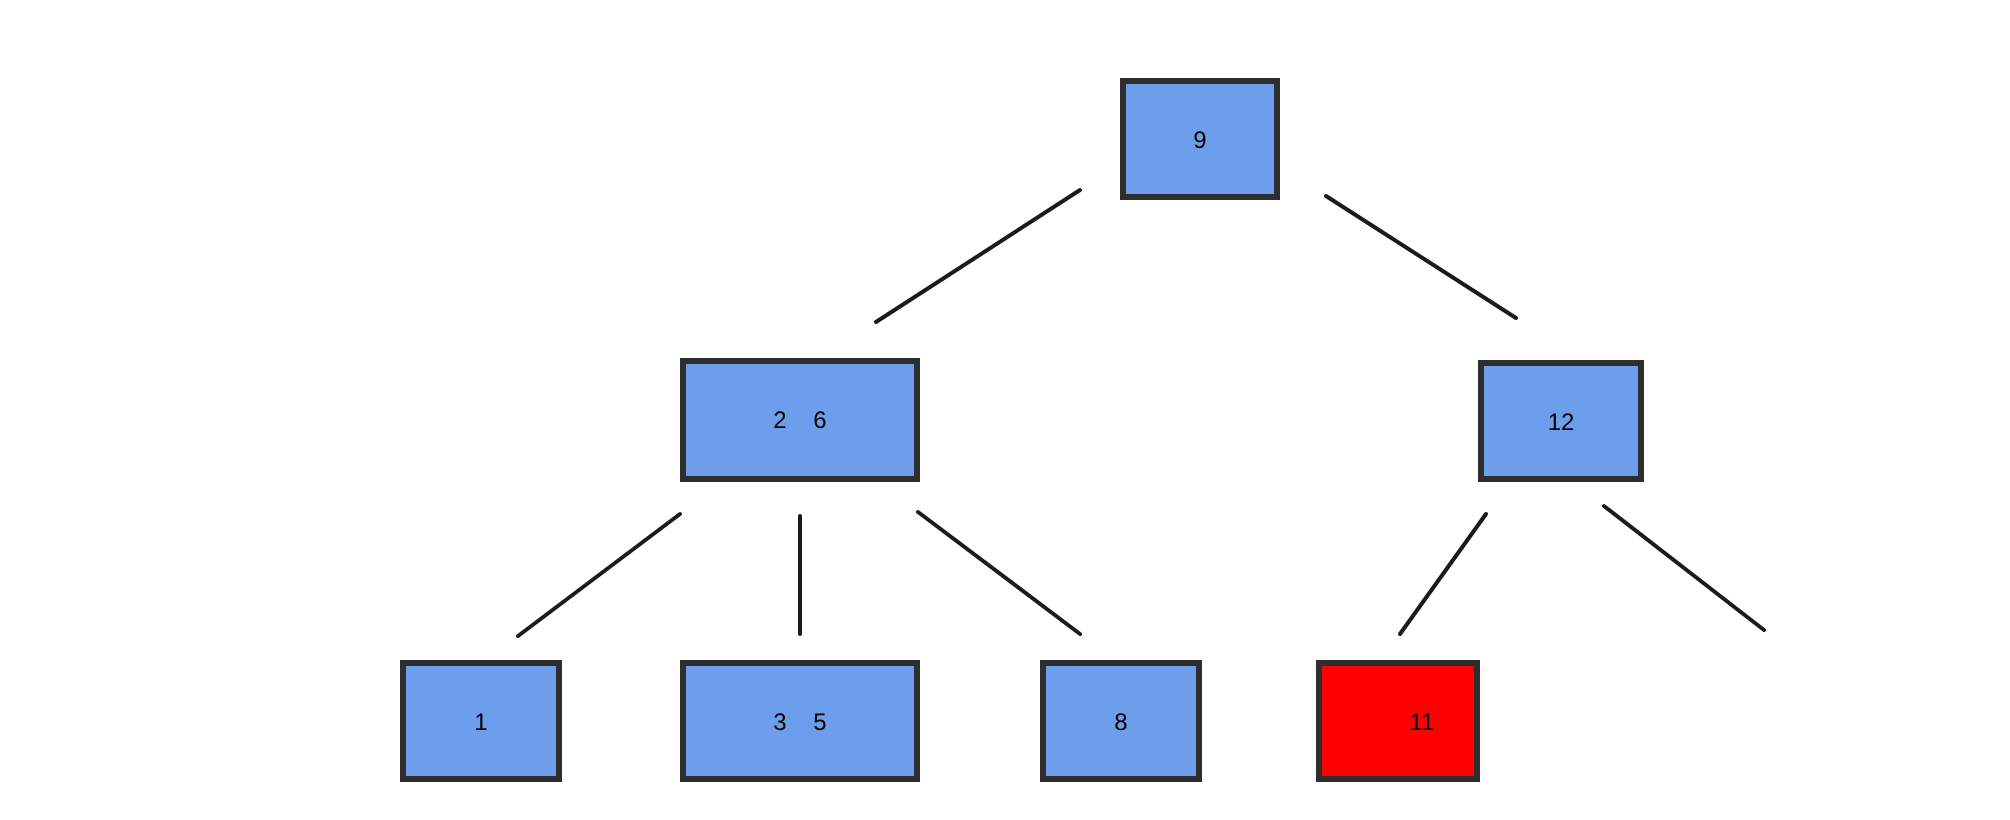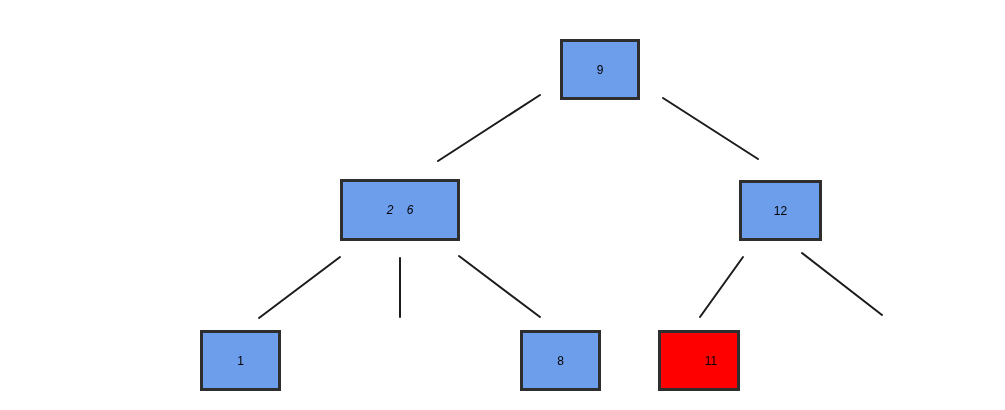"2 6" div.node { font-style: italic -> none }
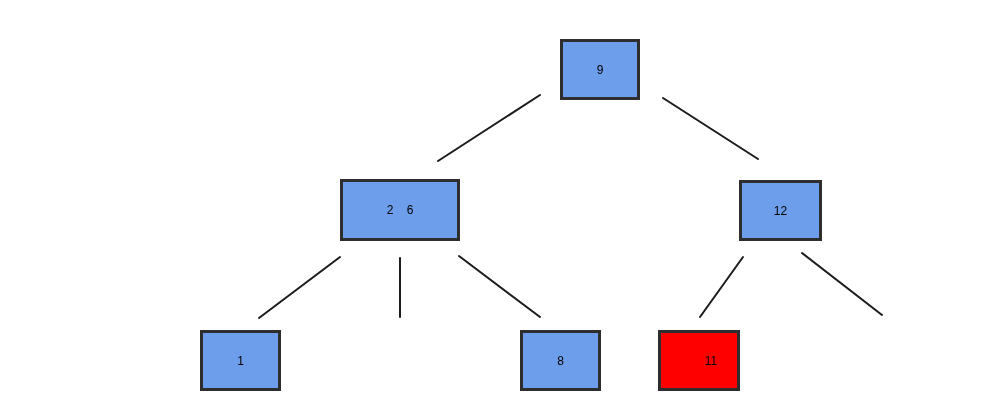"3 5" div.node { html: none -> <div> <span>3 5</span> </div> }
